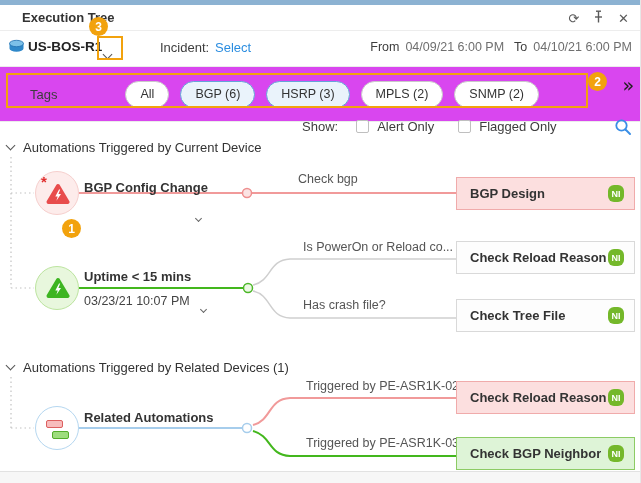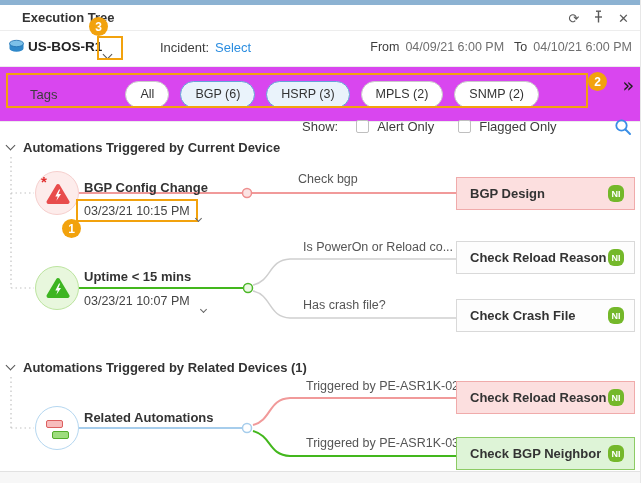"Automations Triggered by Current Device" .section-hdr { font-weight: 700 -> 400 }
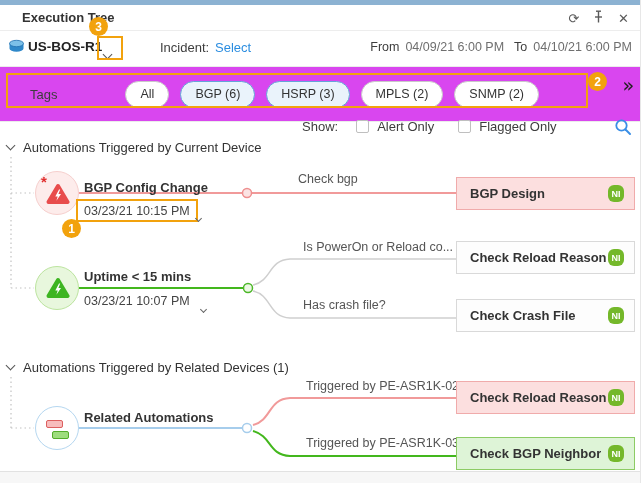"03/23/21 10:15 PM" div.abs { html: <div> <span>03/23/21 10:15 PM</span> </div> -> none }
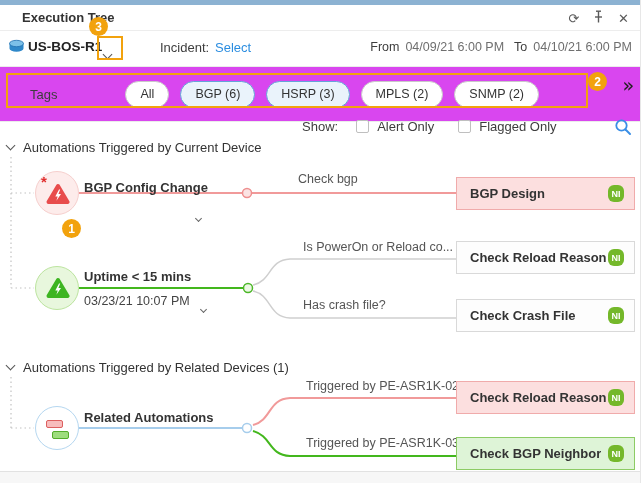"Check Crash File" span.rb-label { text: Crash -> Tree }
